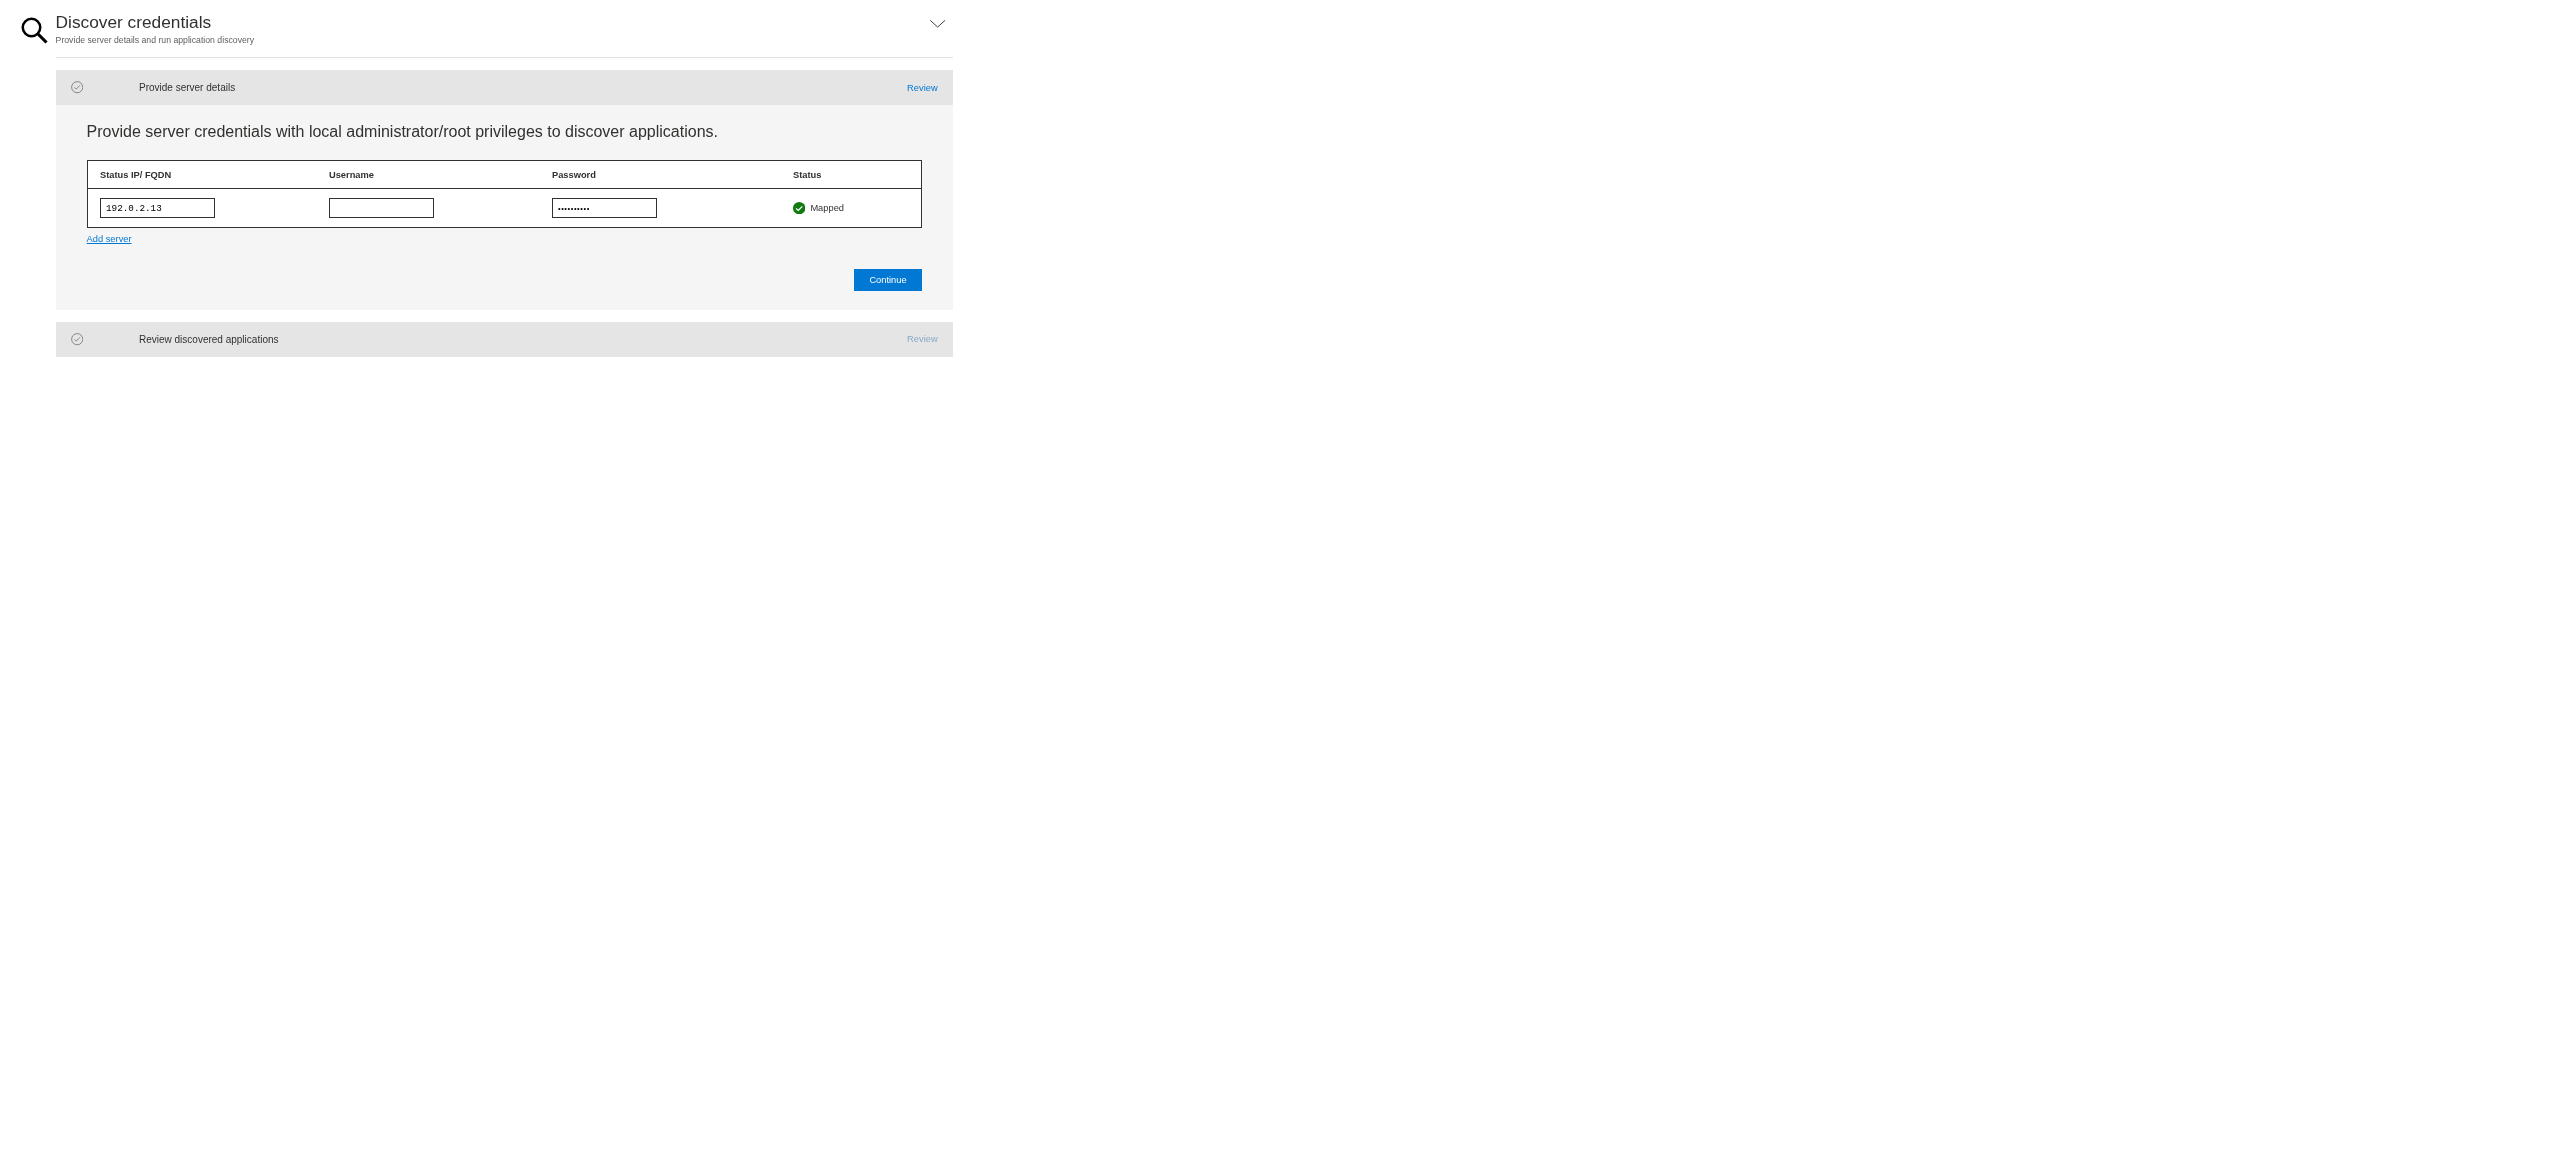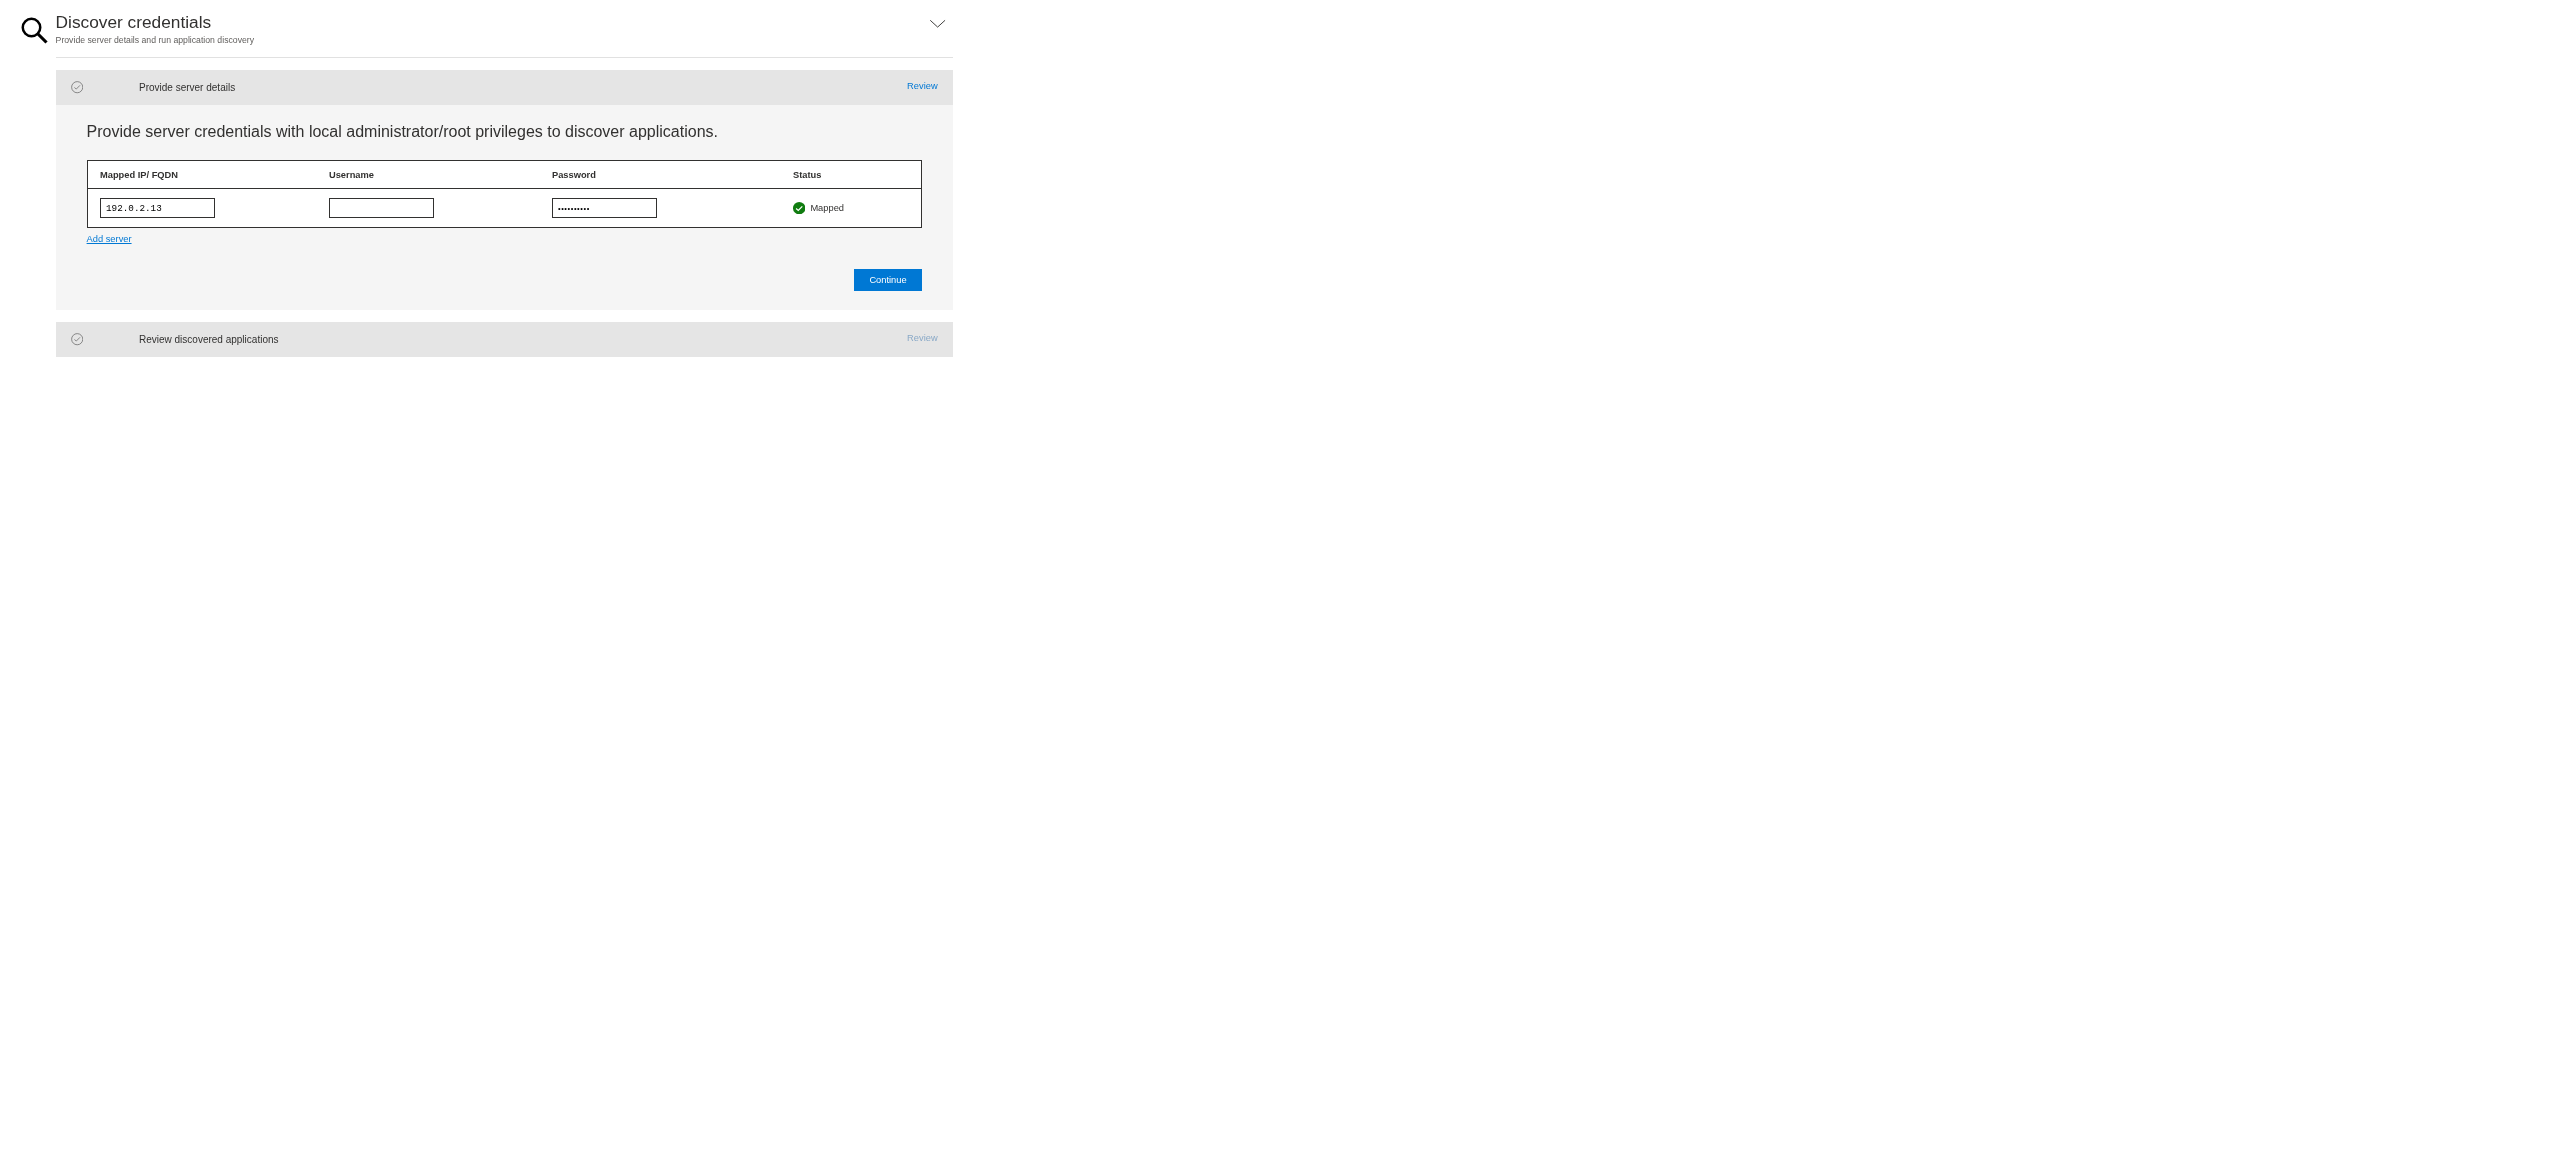"Provide server details" .section-header { align-items: none -> center }
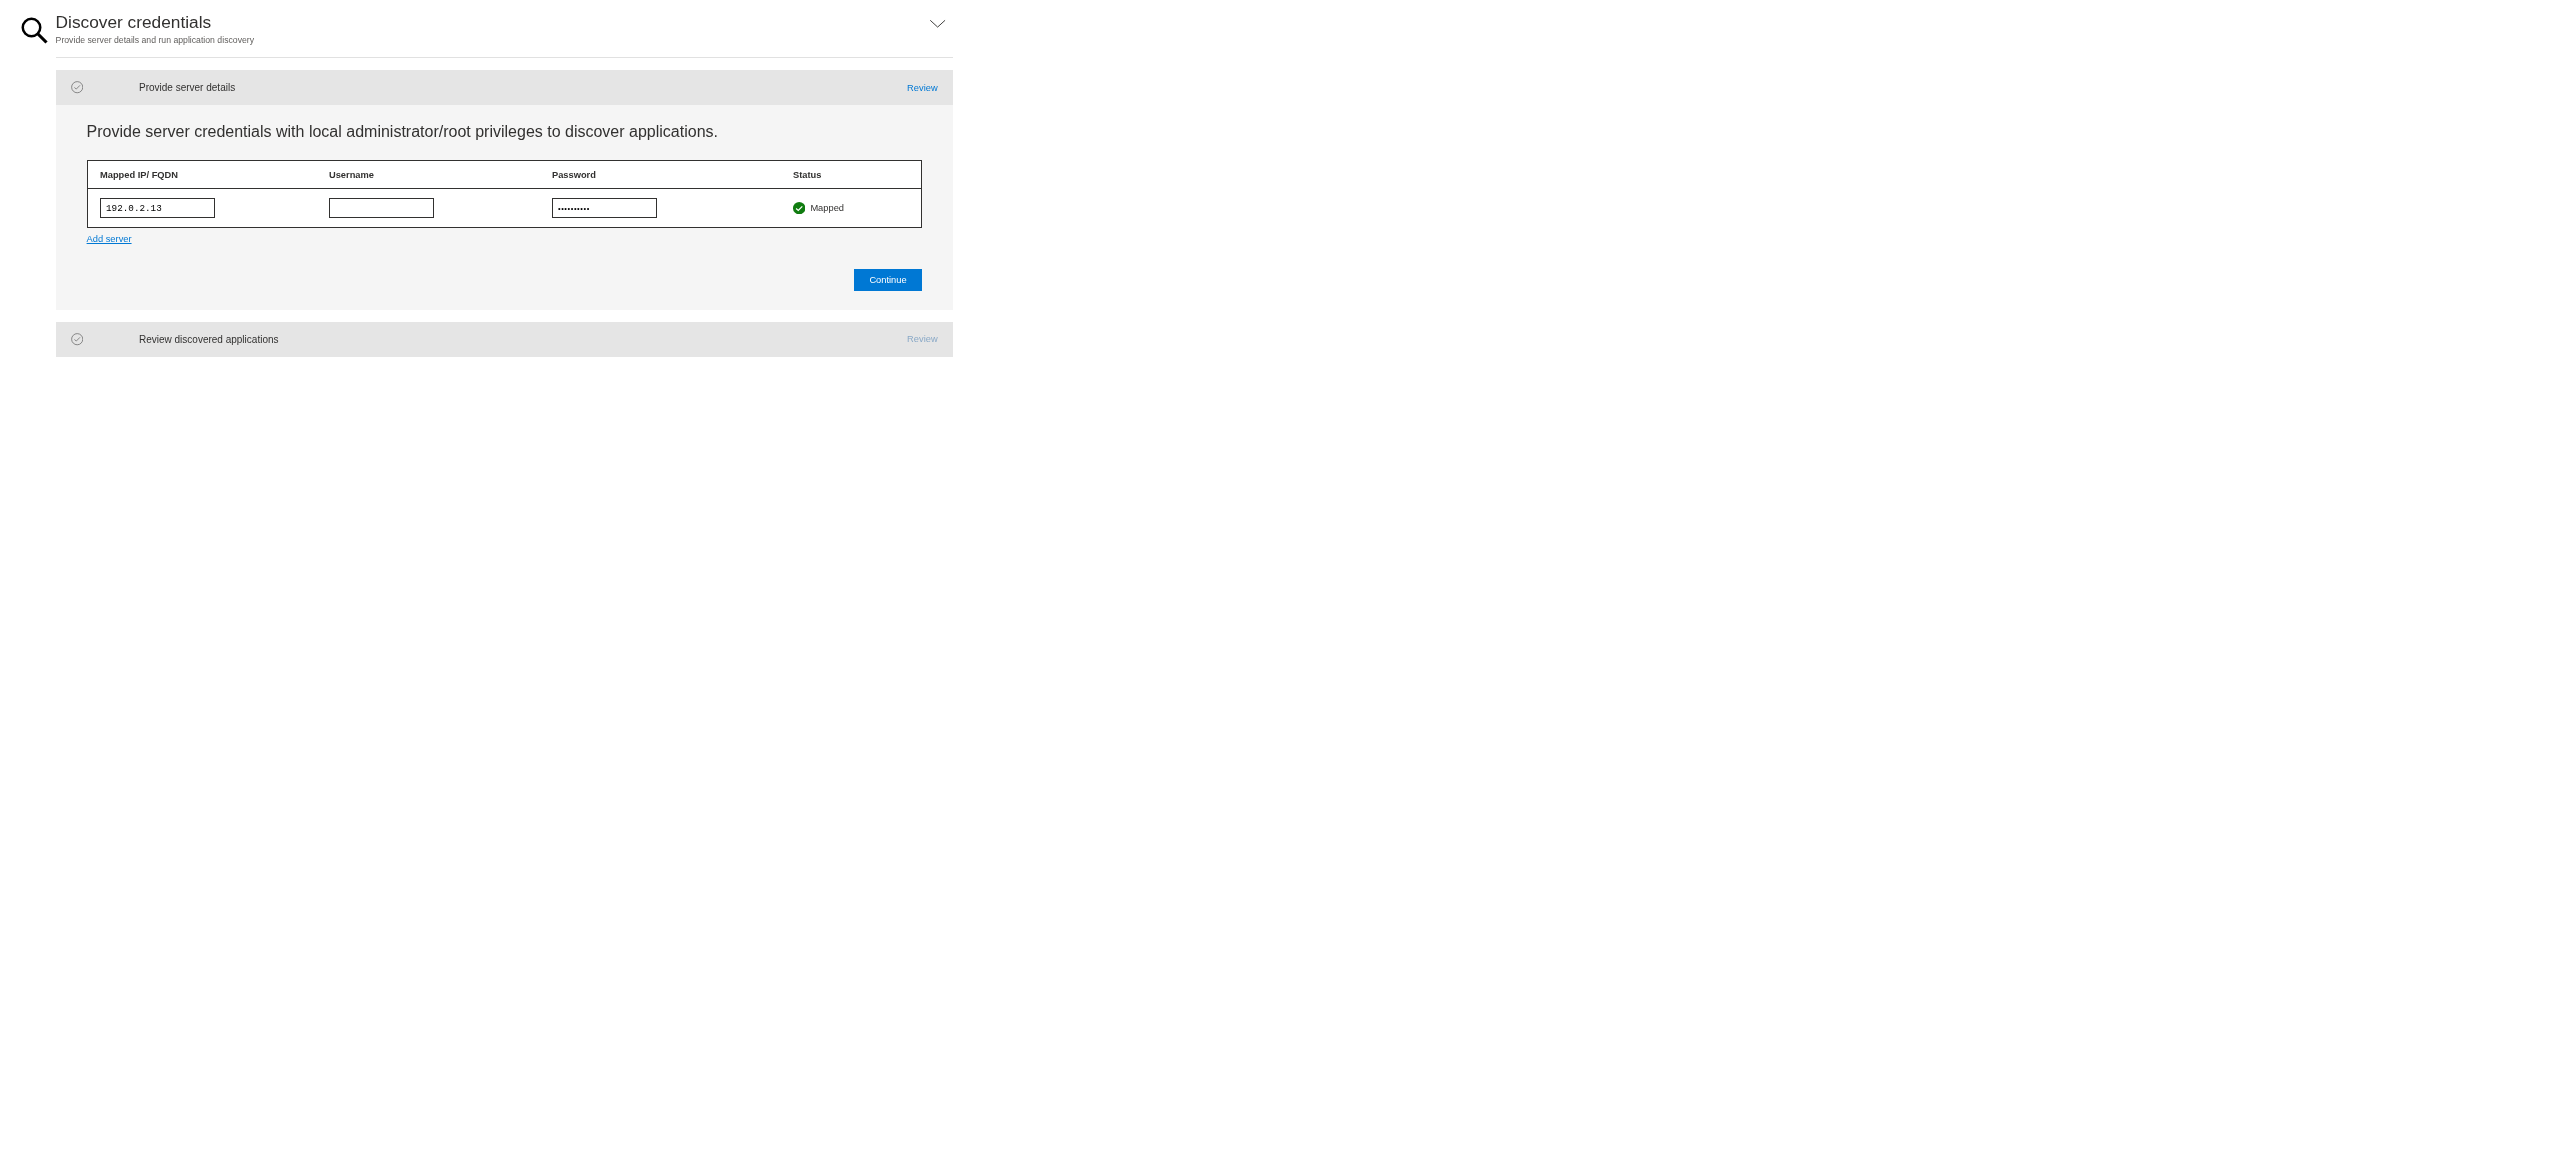"Mapped IP/ FQDN" div.col { text: Mapped -> Status }
